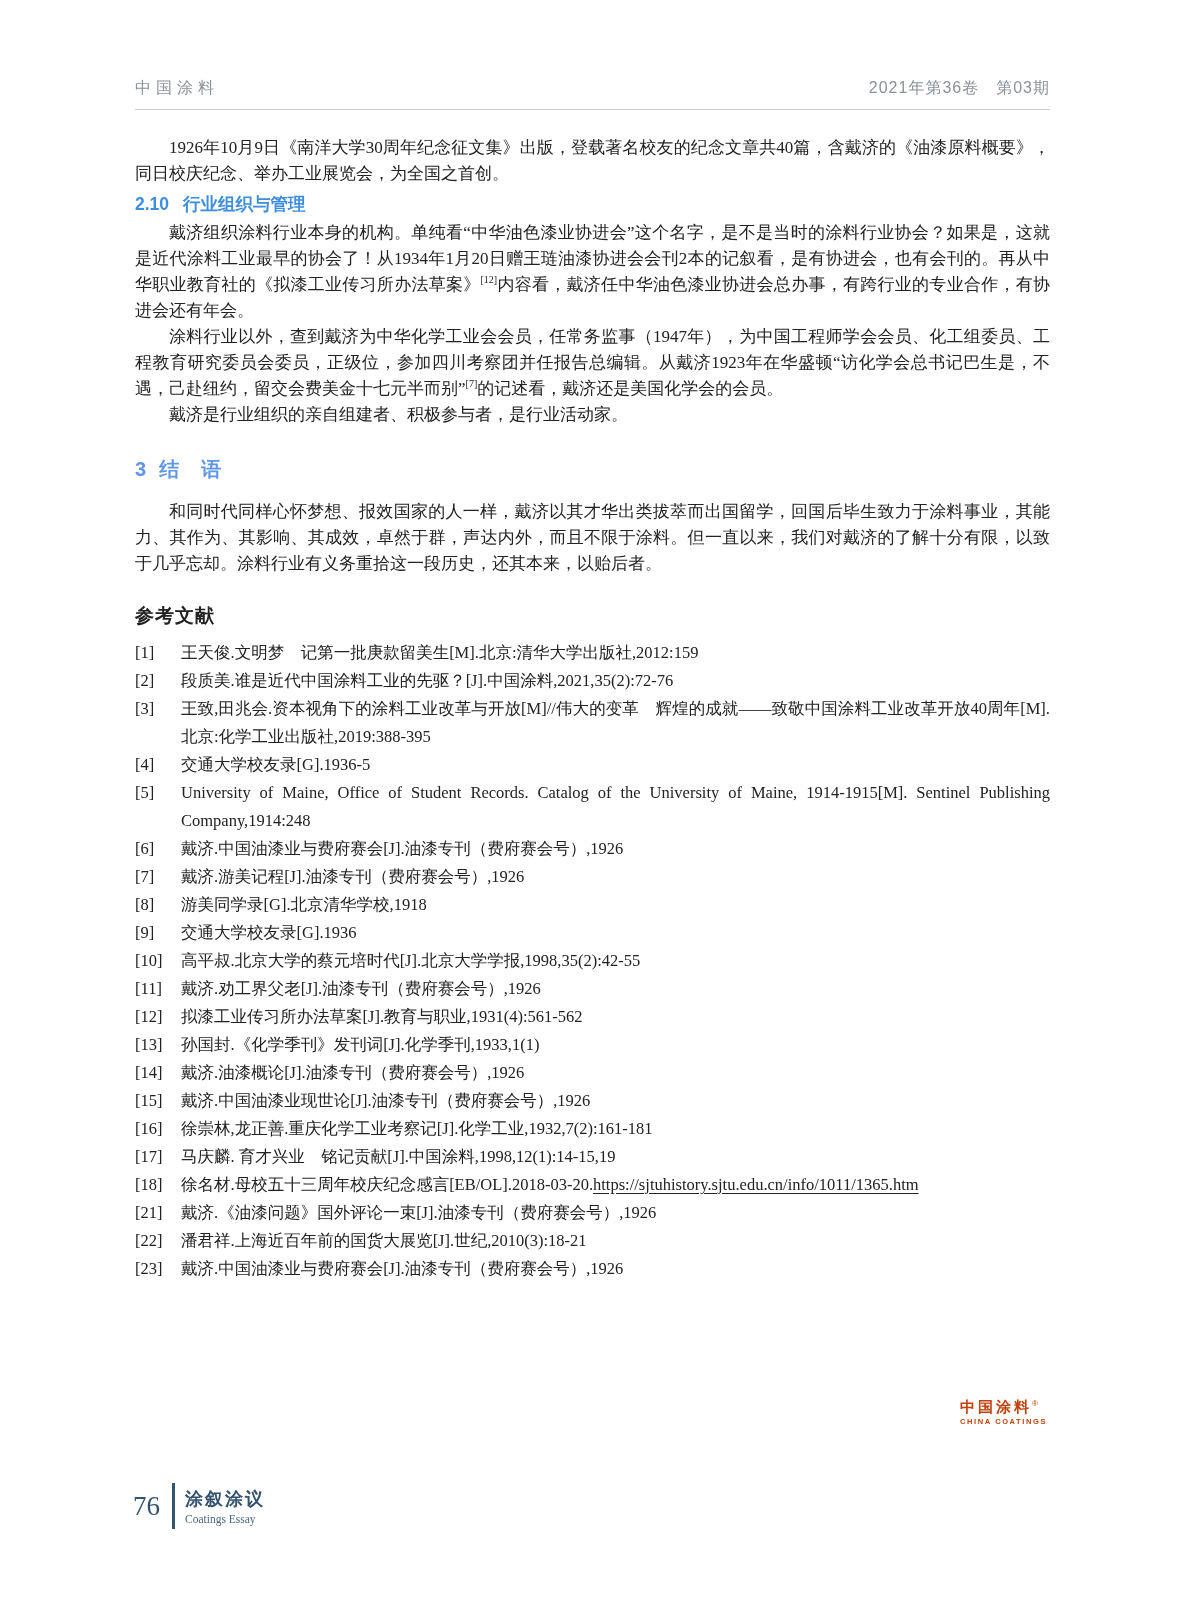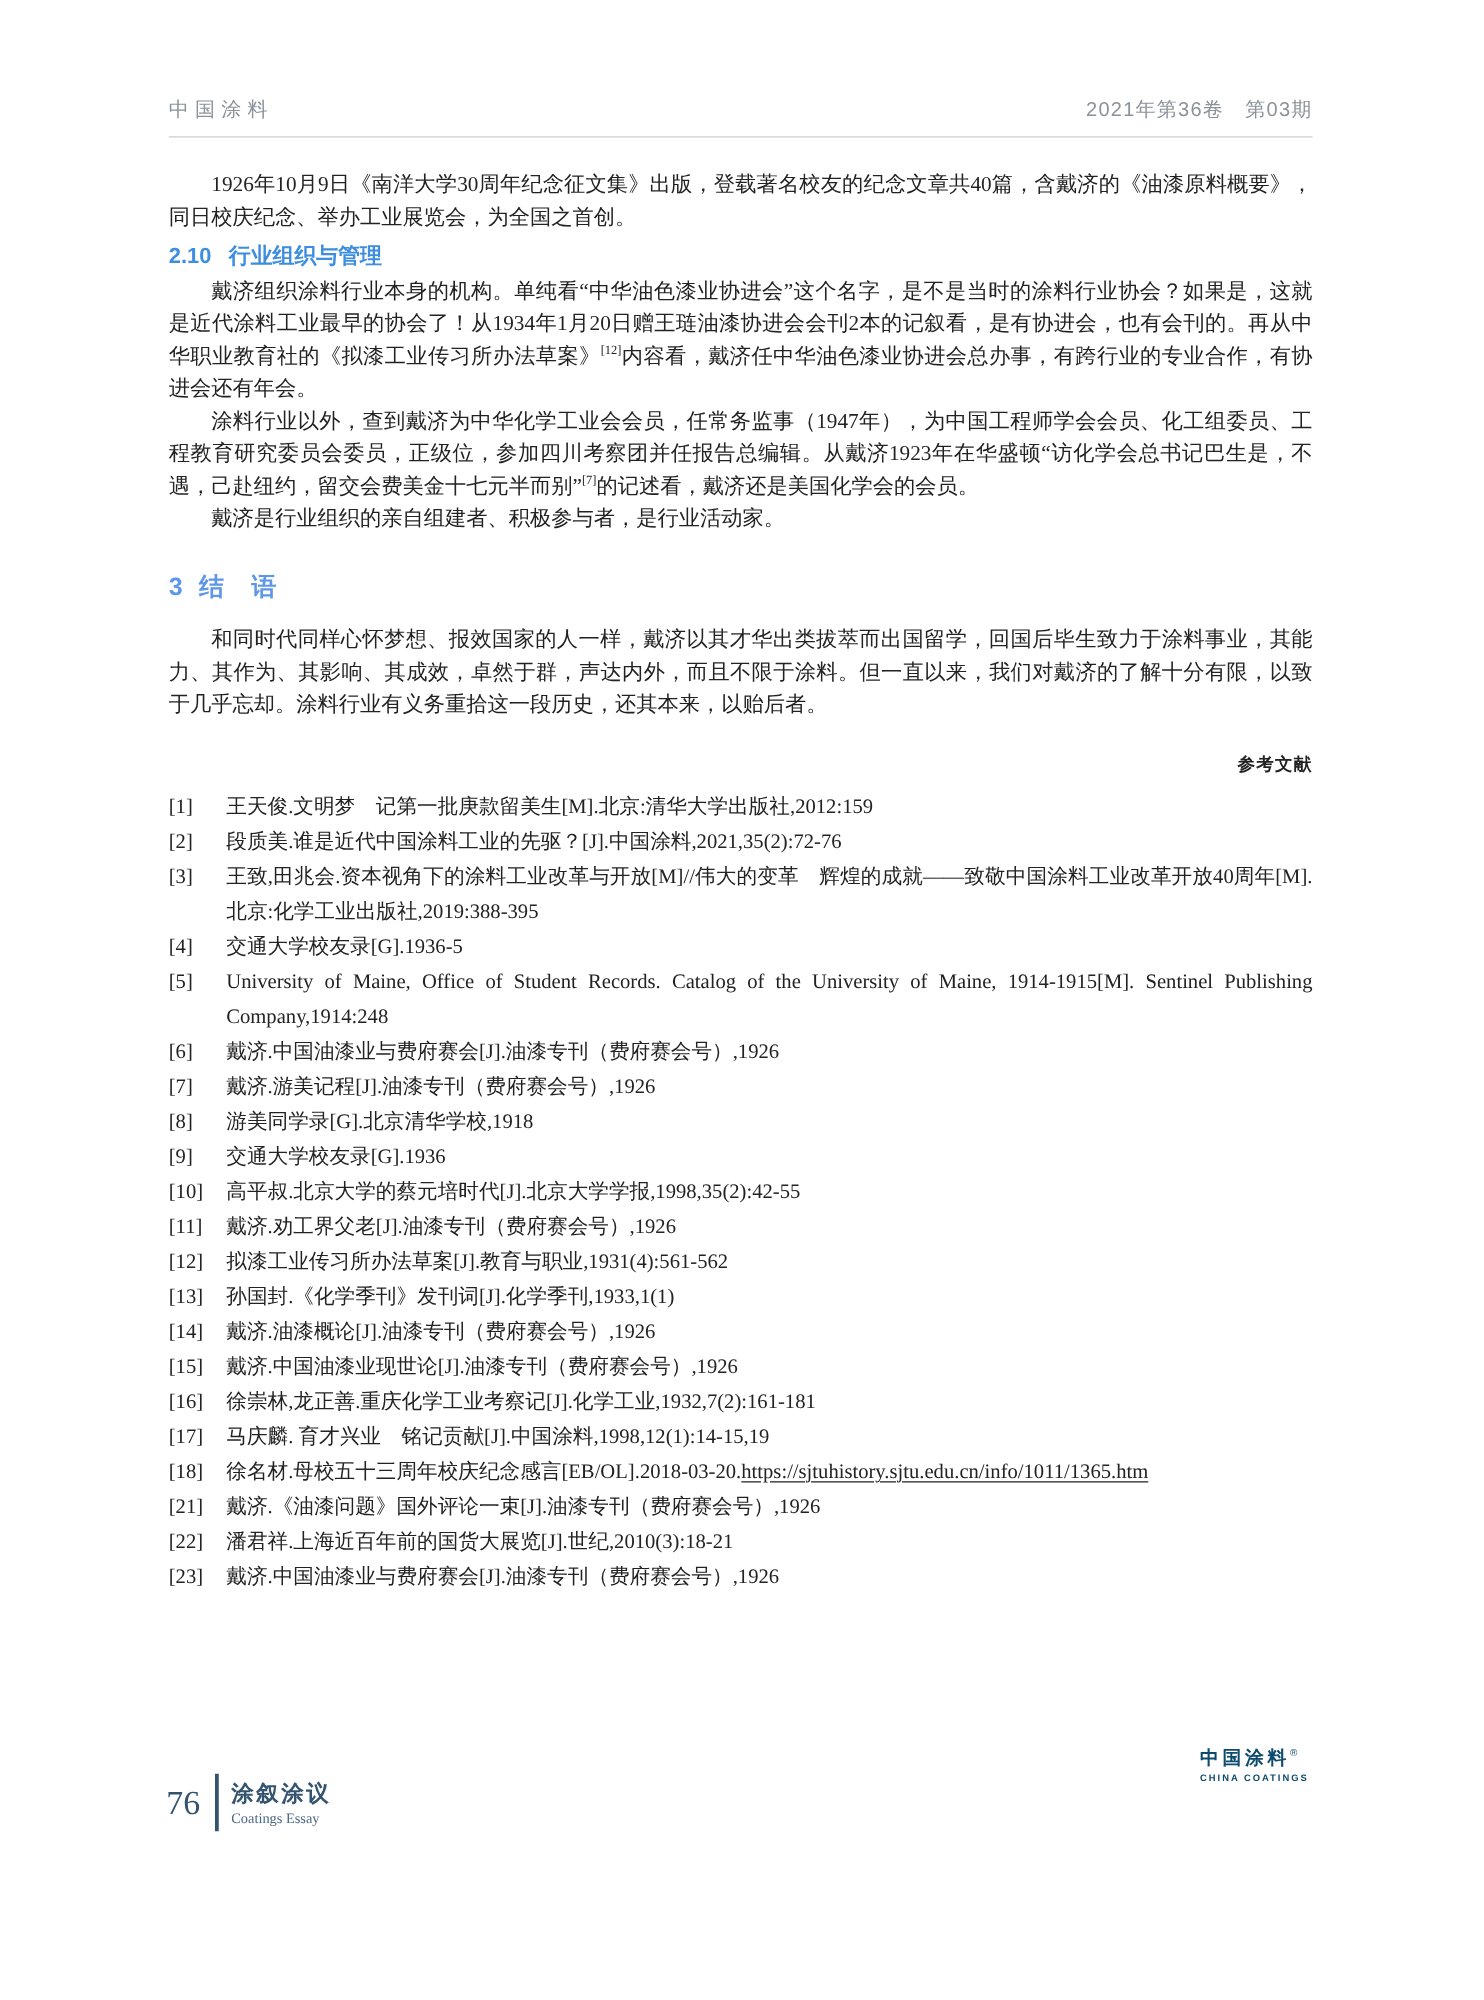"参考文献" .refs-title { font-size: 14px -> 19px; text-align: right -> left }
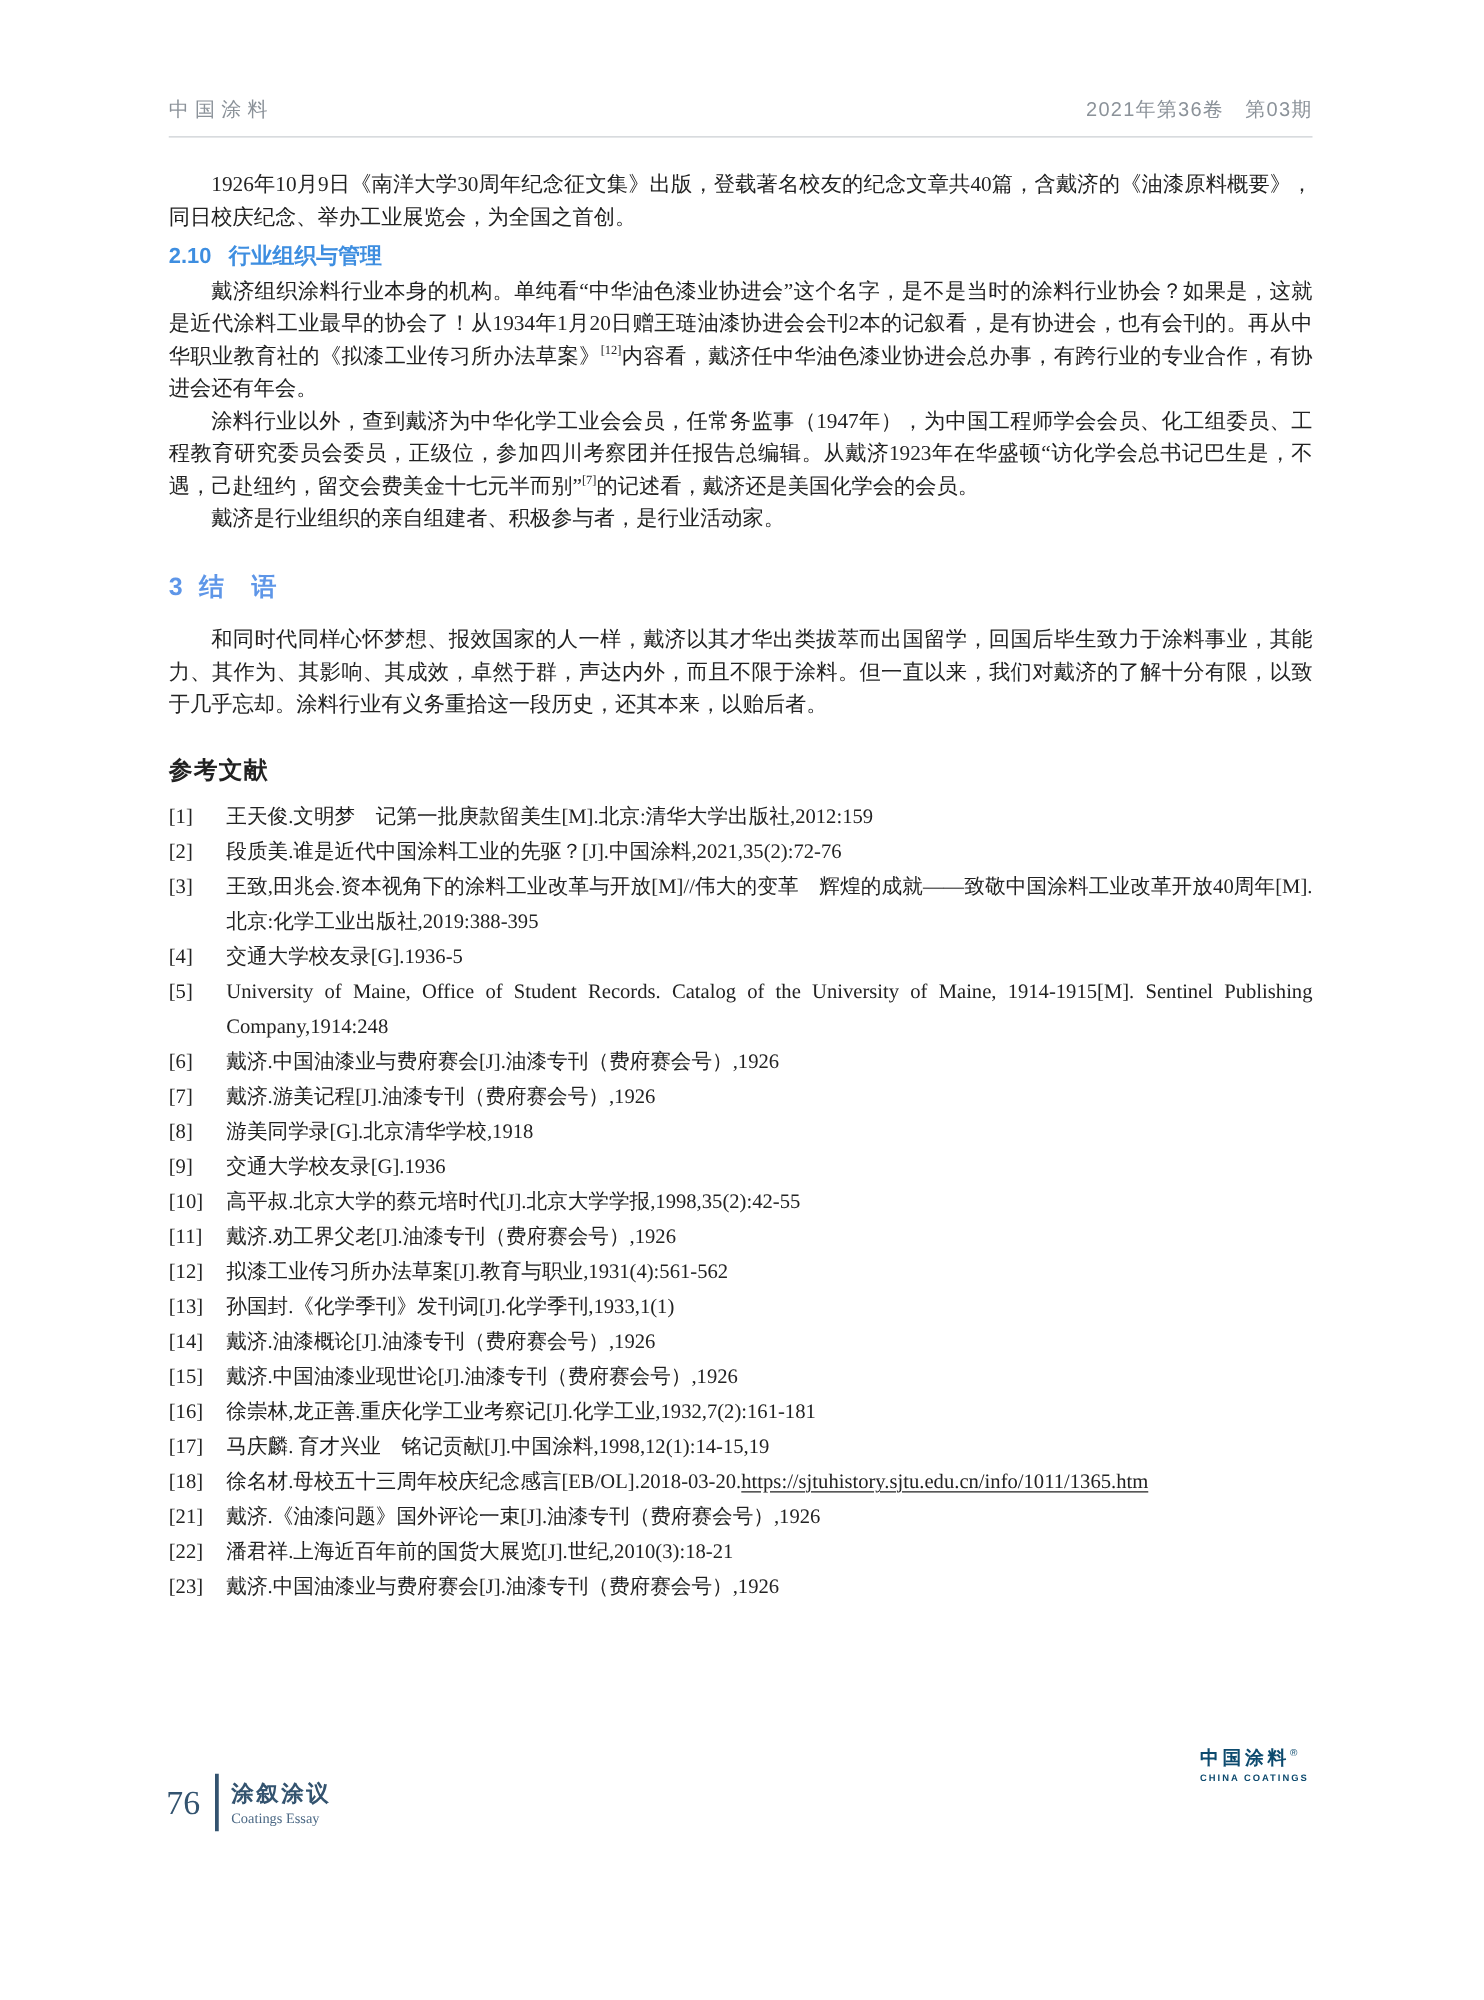"中国涂料®" .brand-logo { color: #0c4a6e -> #c2410c }
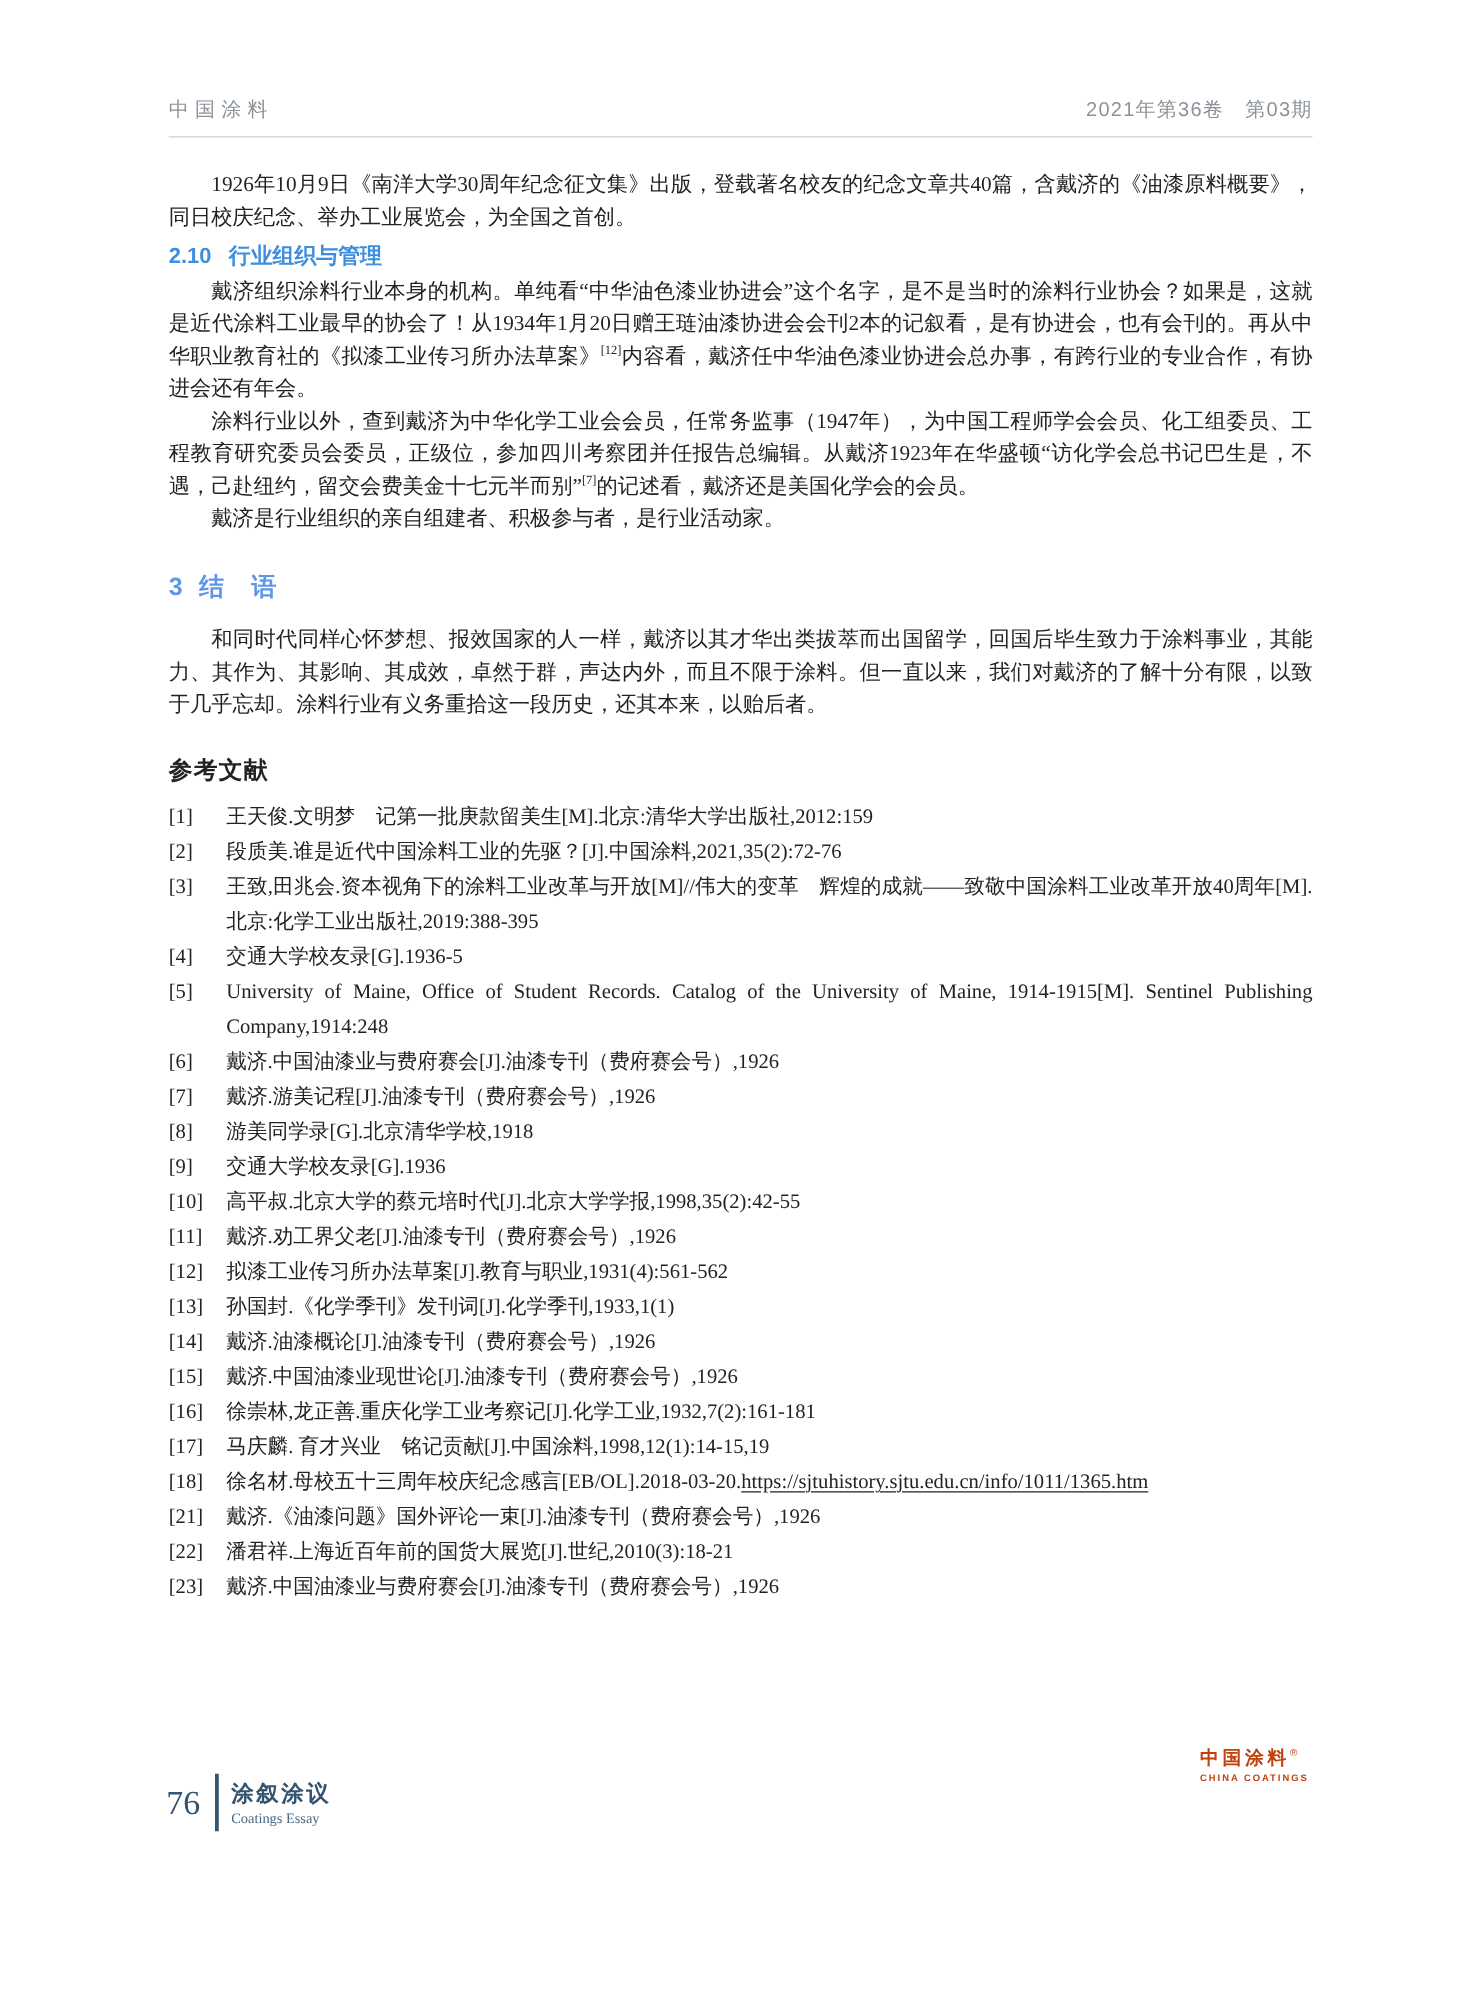"76" .page-footer { top: 1419px -> 1483px }
